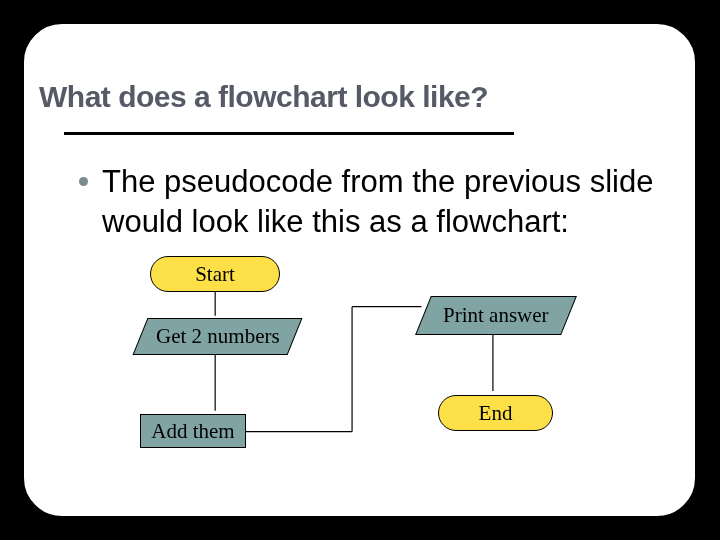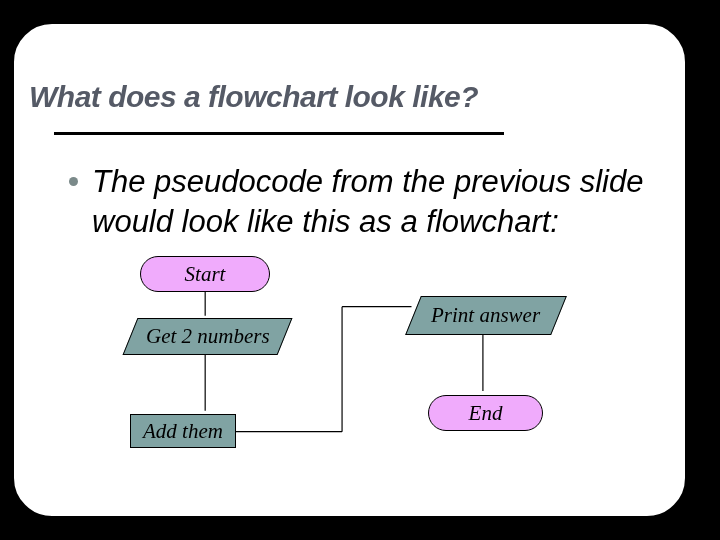"What does a flowchart look" .slide { font-style: italic -> none; left: 12px -> 22px }
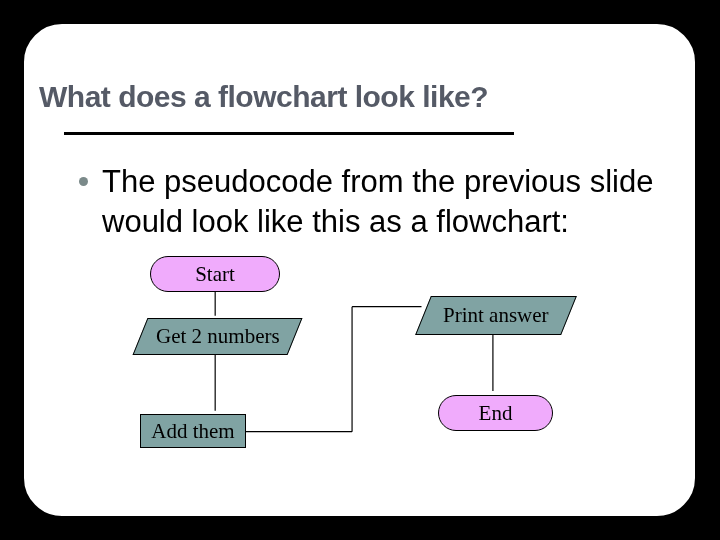"Start" .terminator { background: #f0abfc -> #fde047 }
